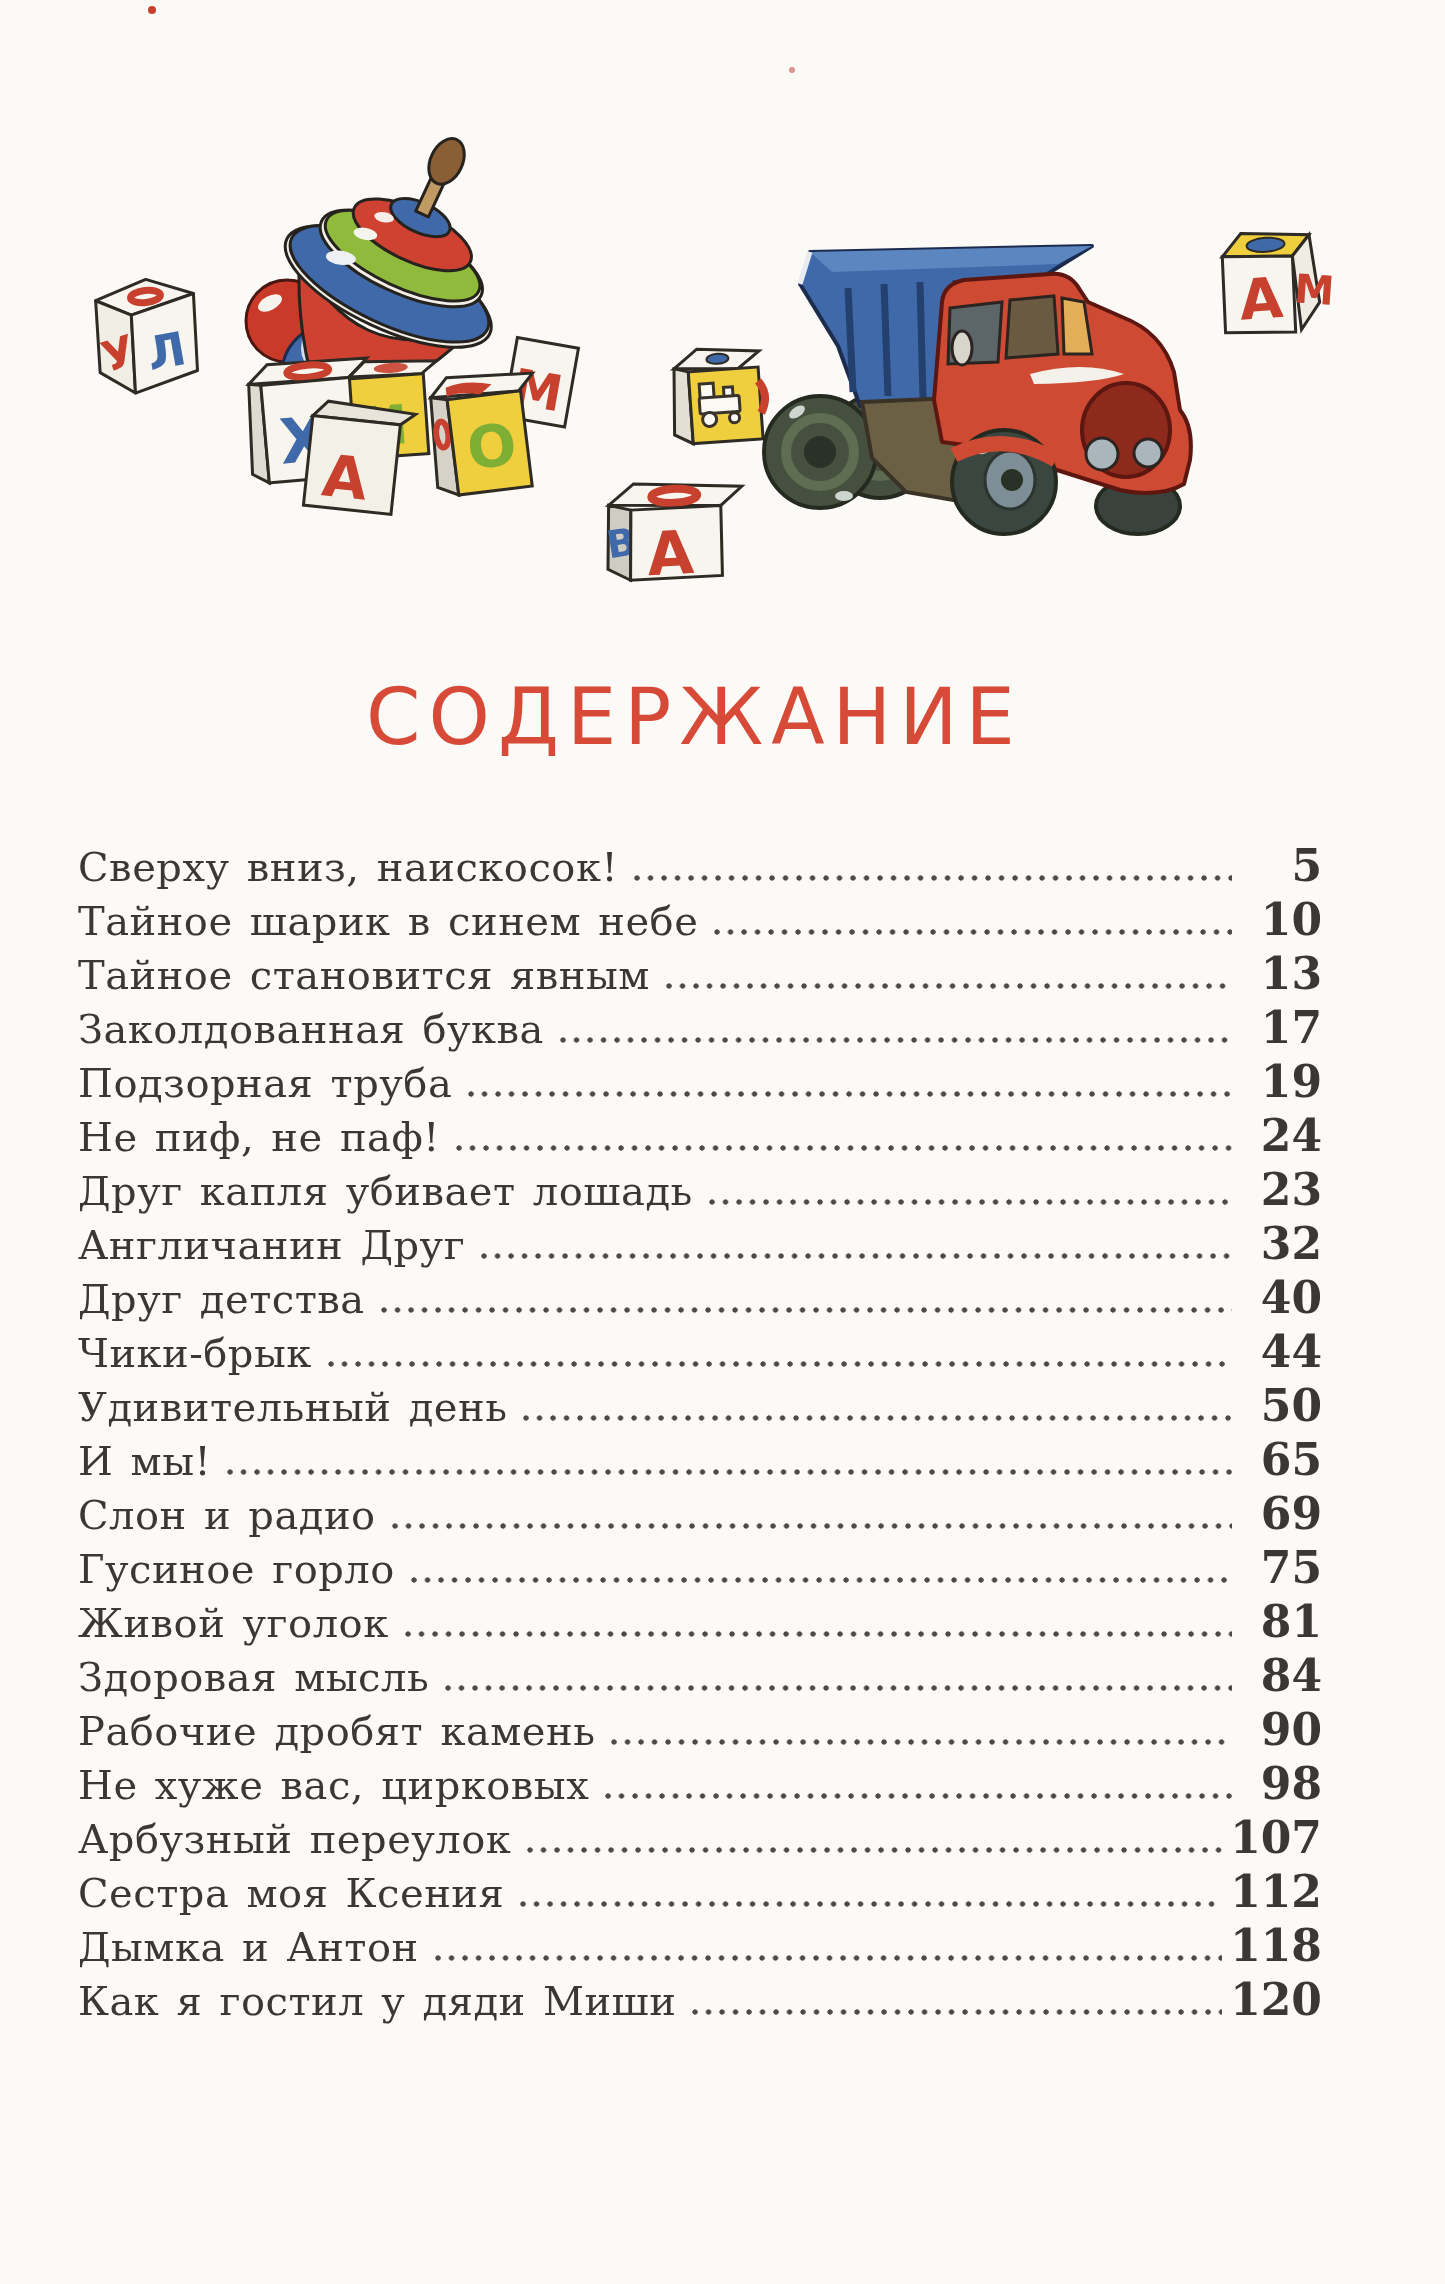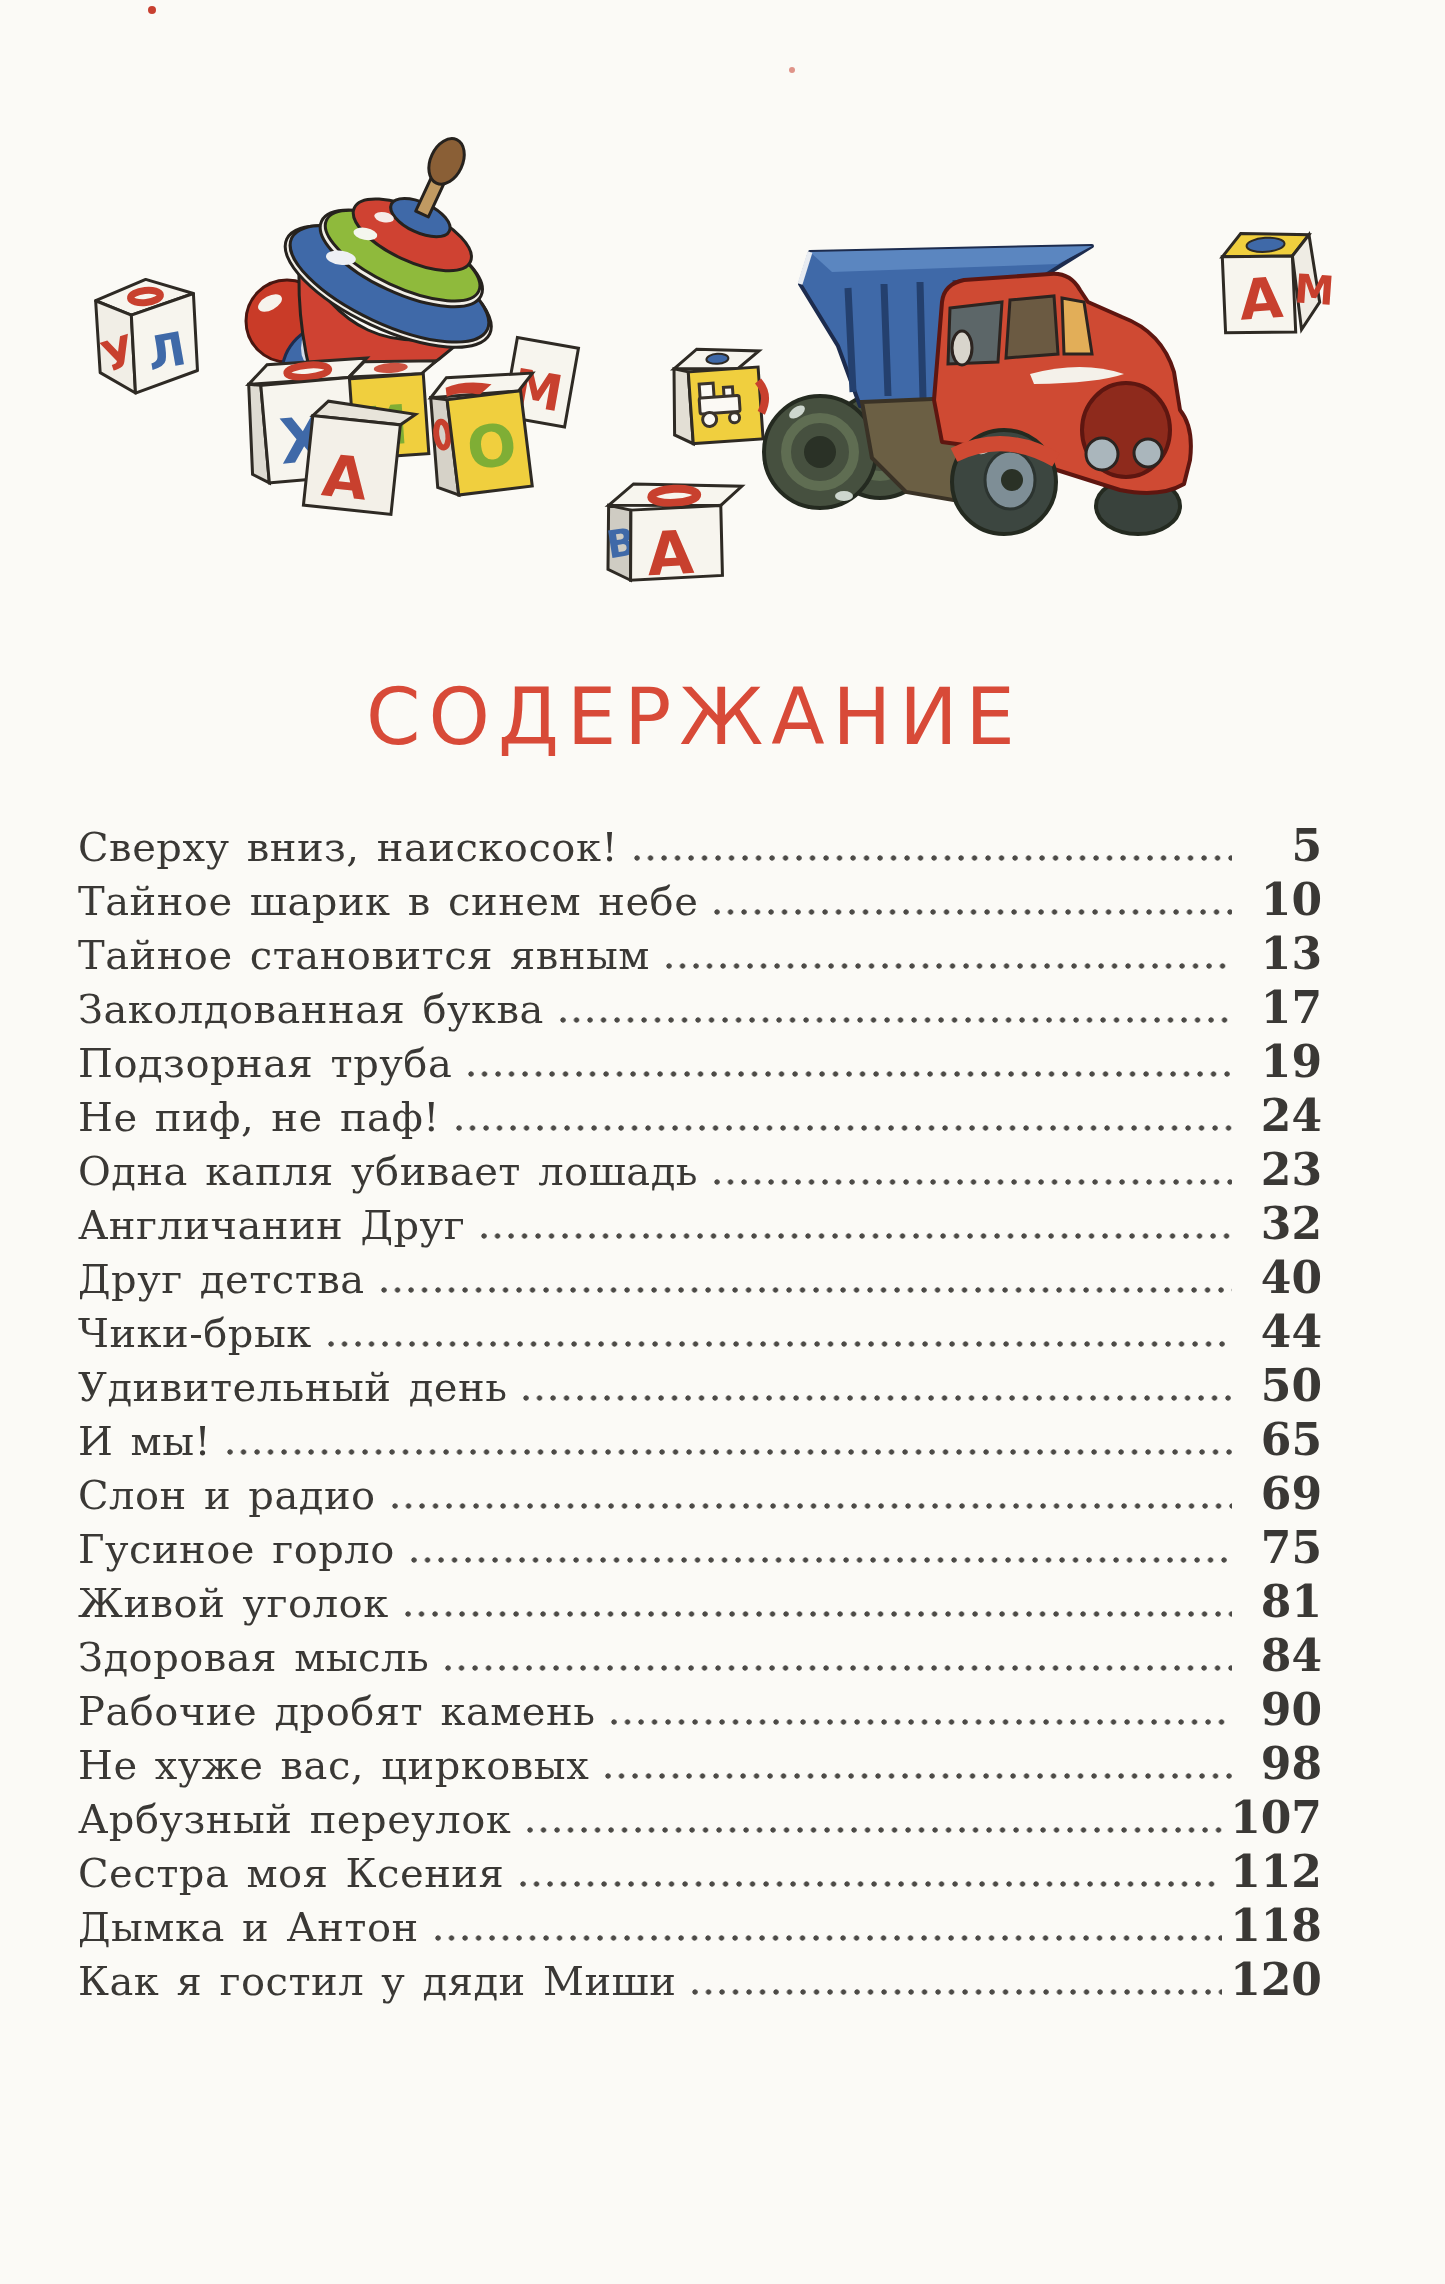"Сверху вниз, наискосок!" .toc { top: 820px -> 840px }
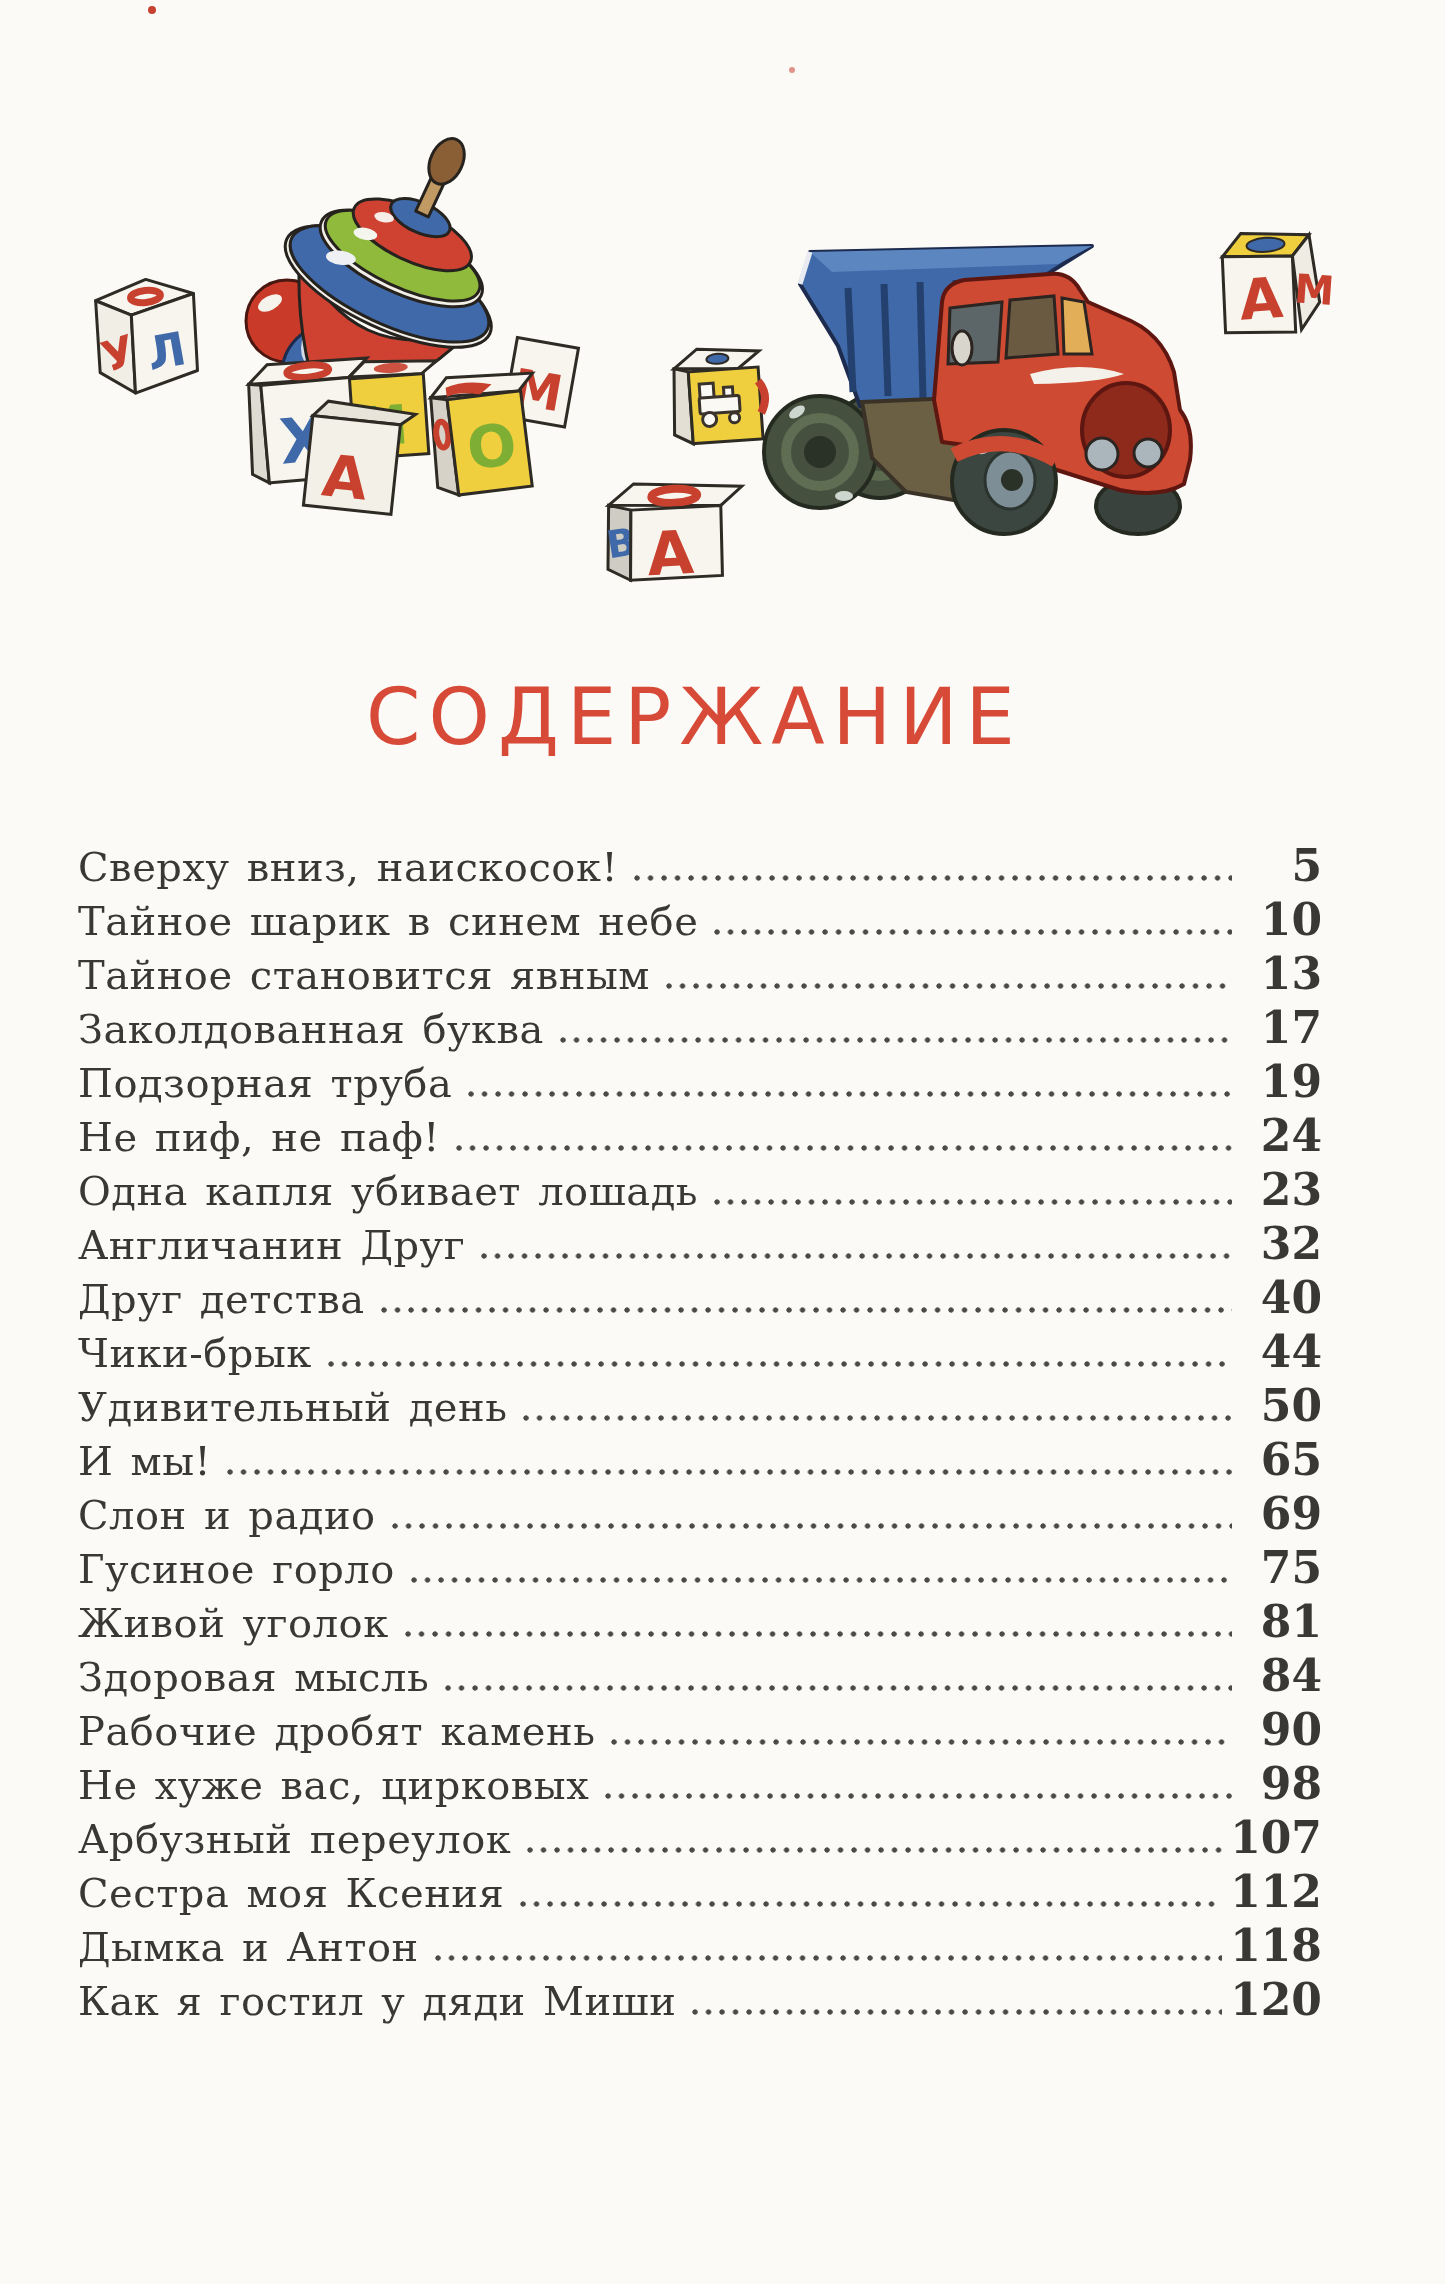"Одна капля убивает лошадь" span.t { text: Одна -> Друг }
